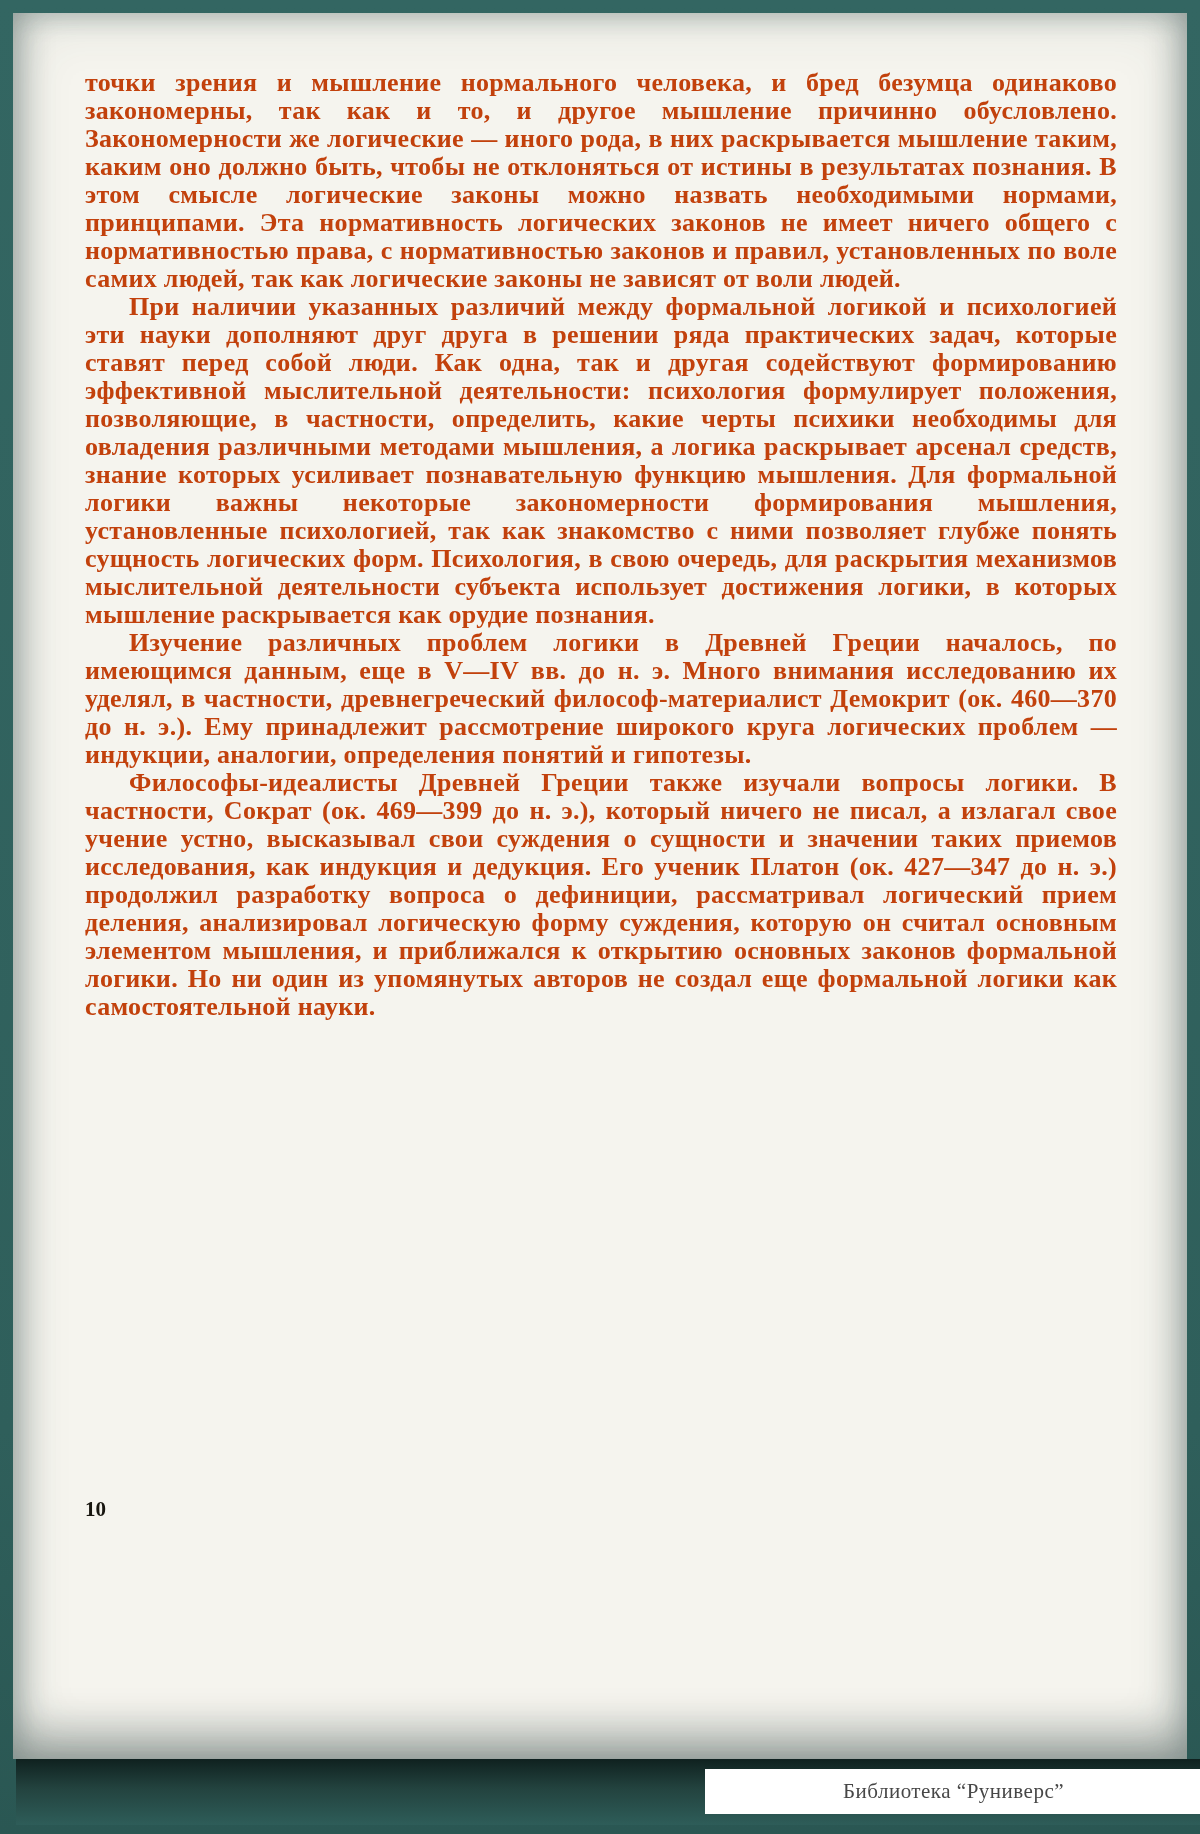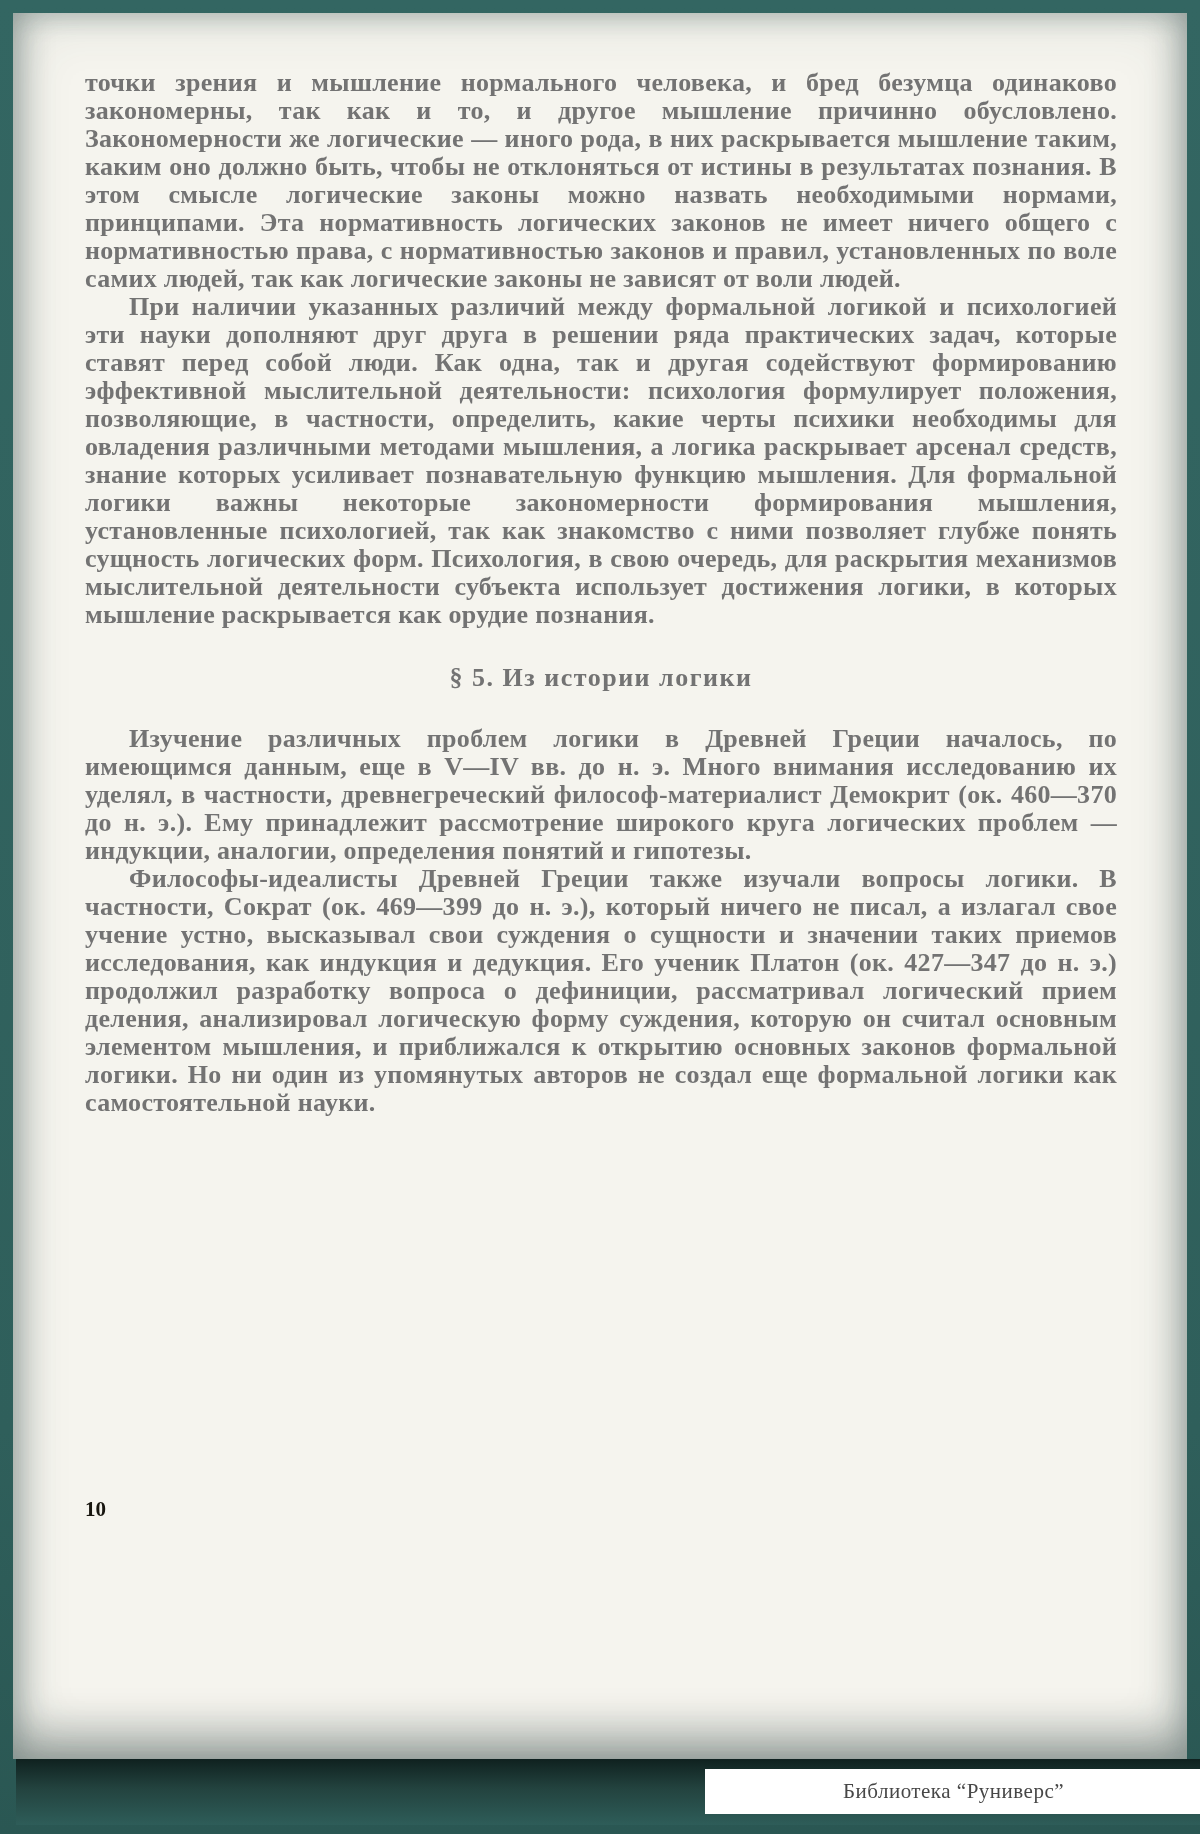"точки зрения и мышление нормального" .text-block { color: #737373 -> #c2410c }
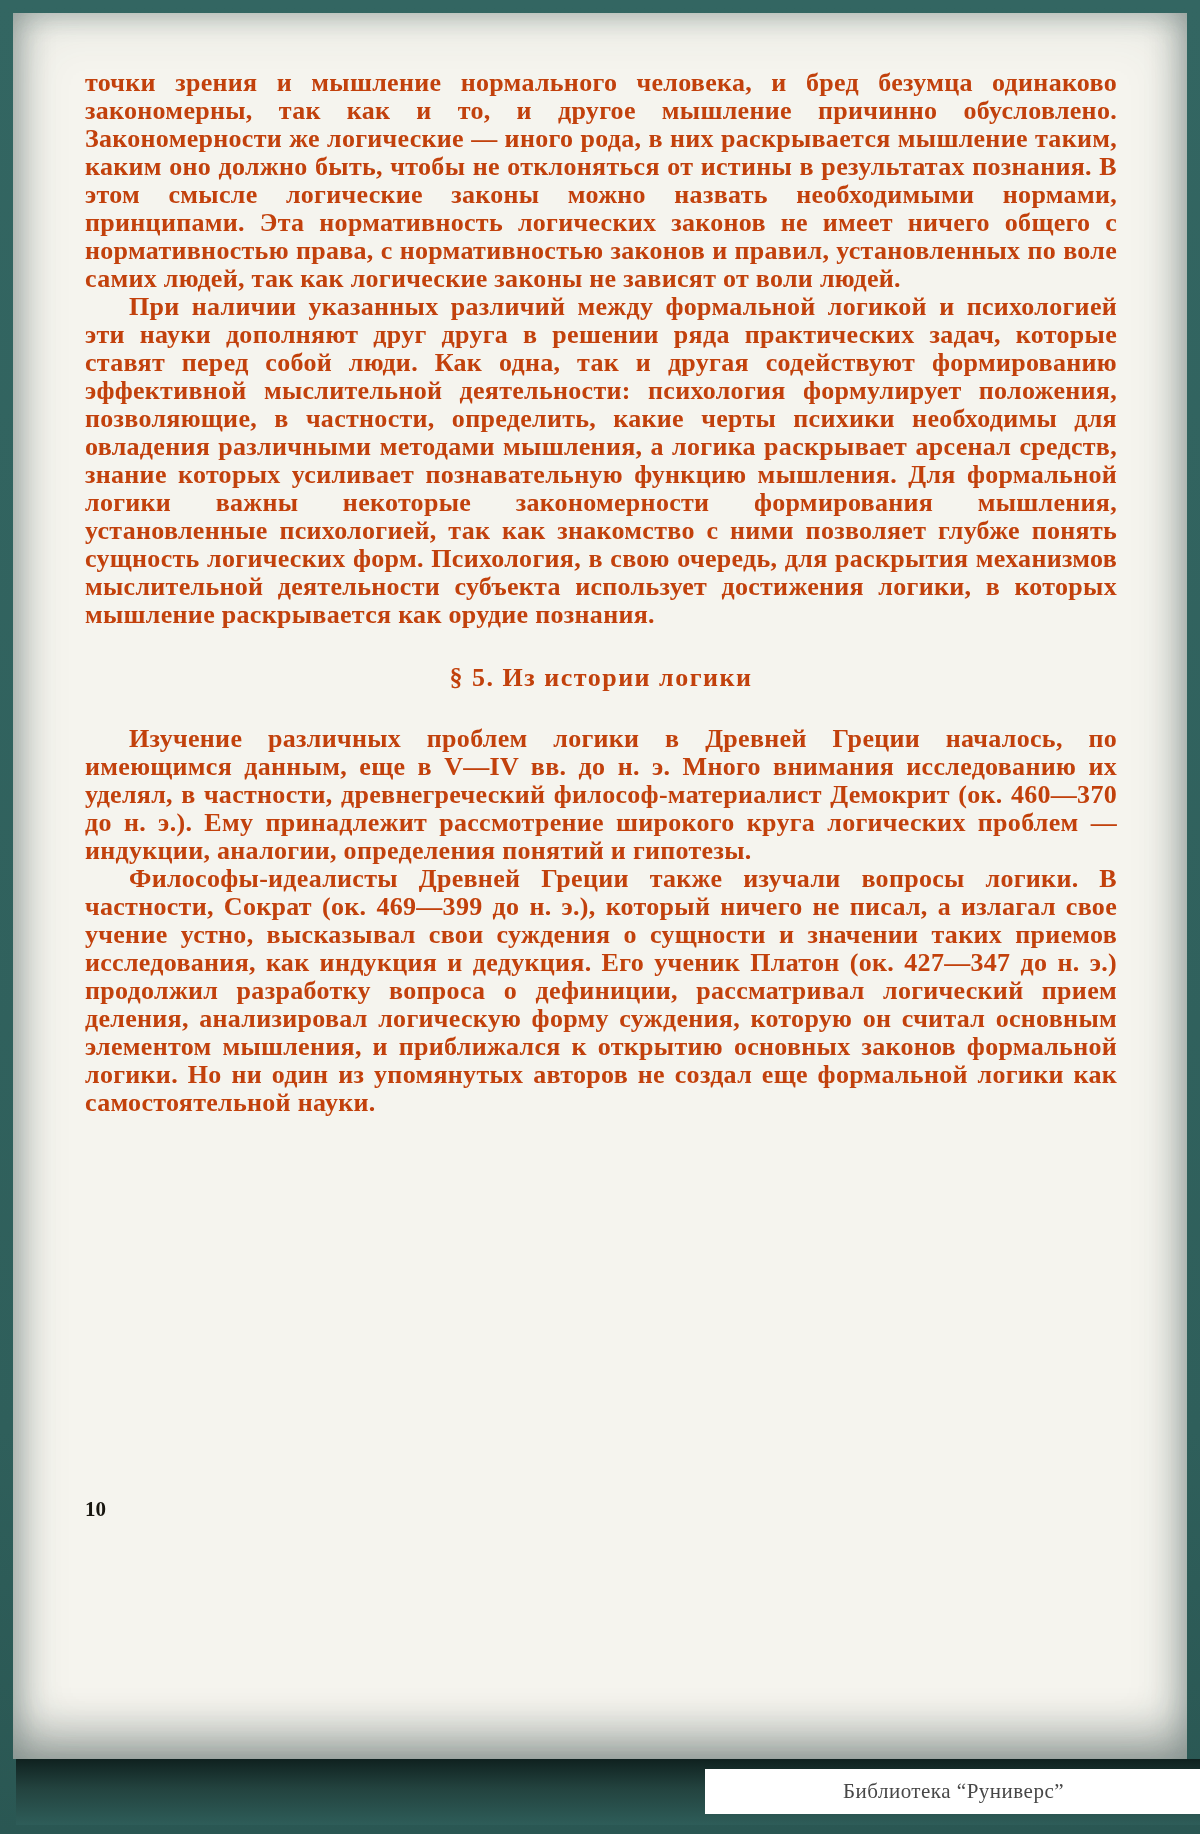"§ 5. Из истории логики" h2.heading { html: <h2>§ 5. Из истории логики</h2> -> none }
